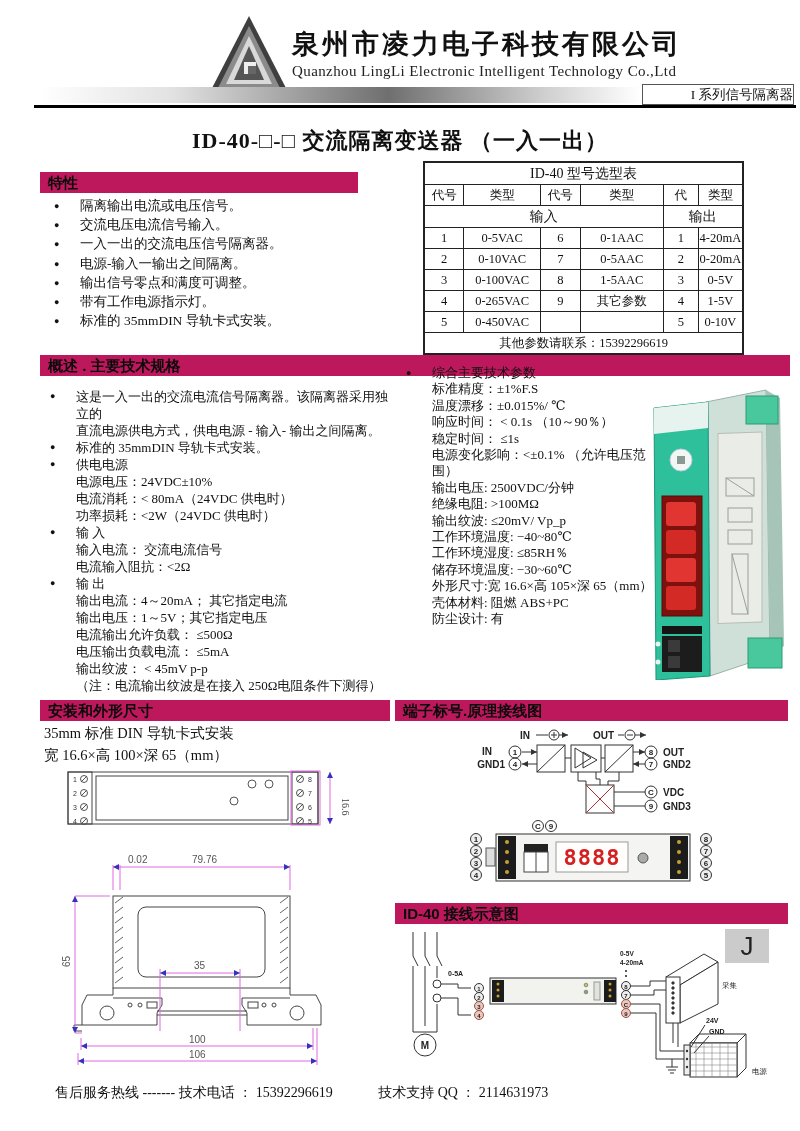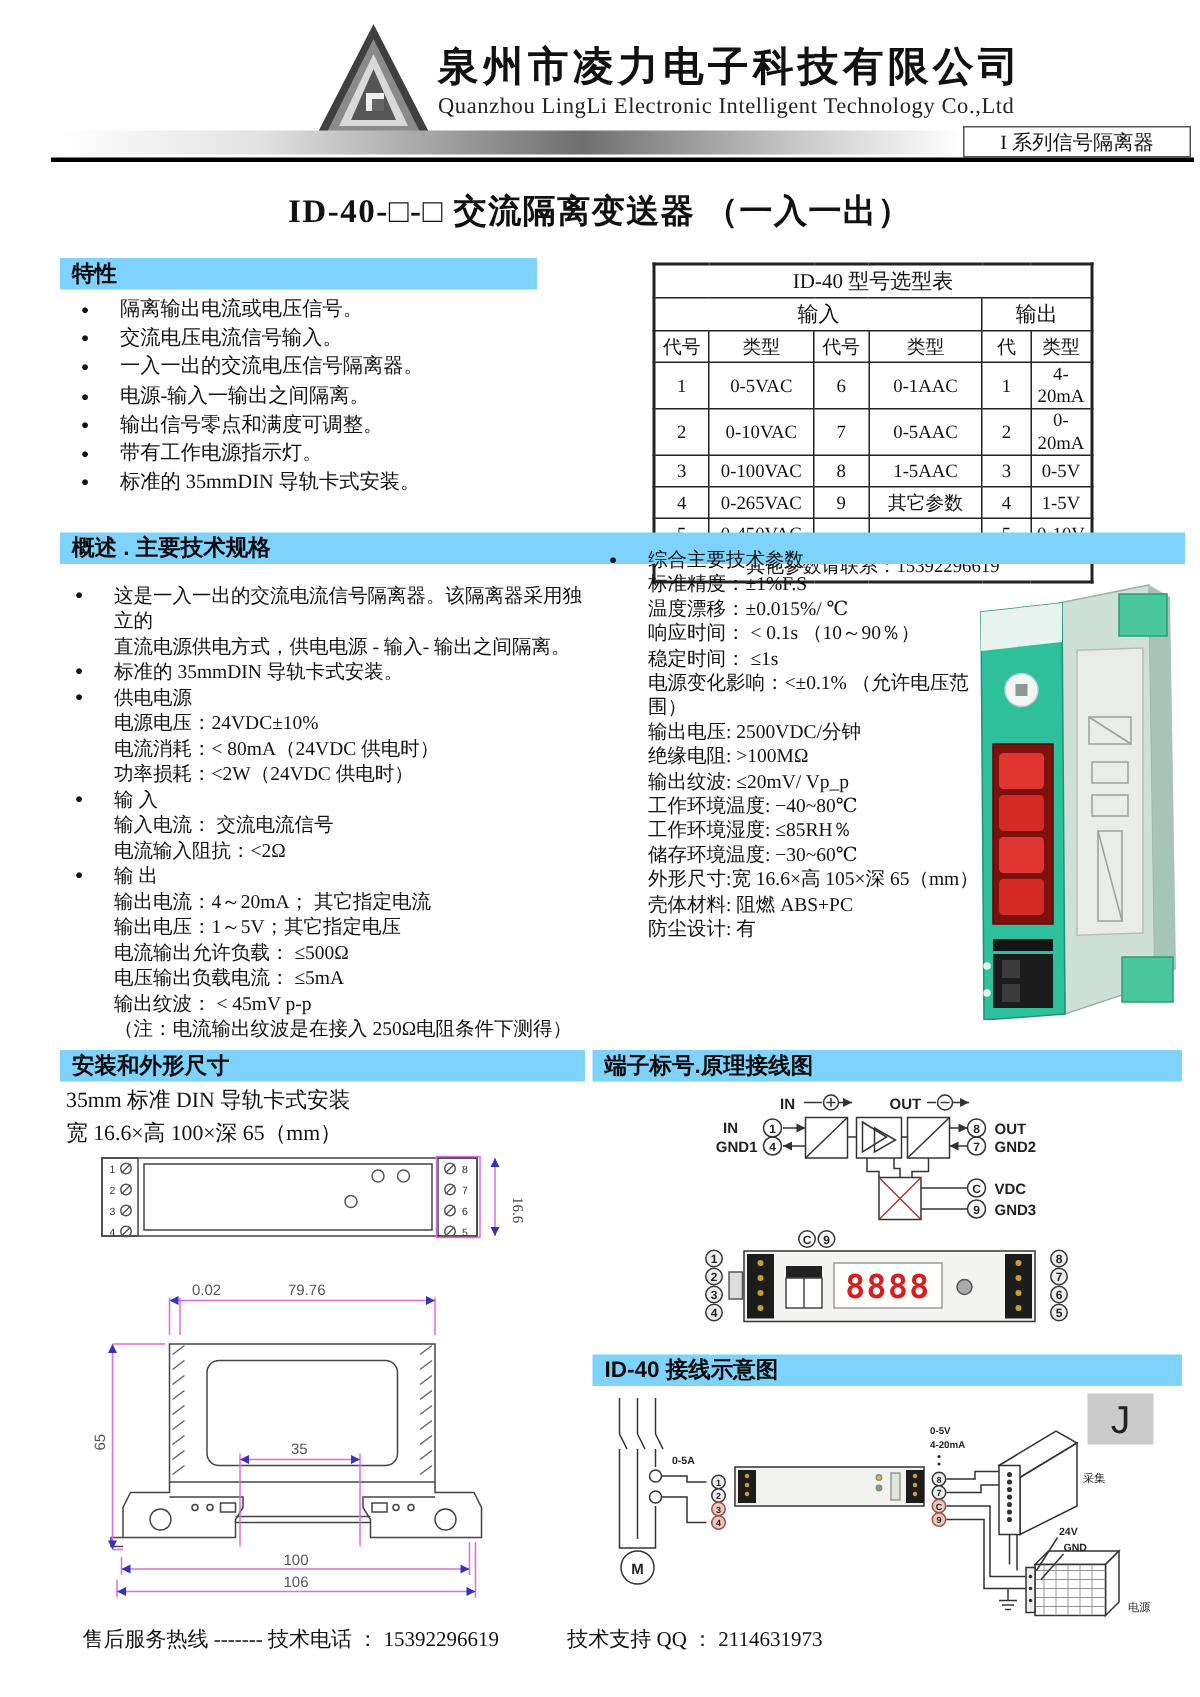"I 系列信号隔离器" .series-badge { text-align: center -> right }
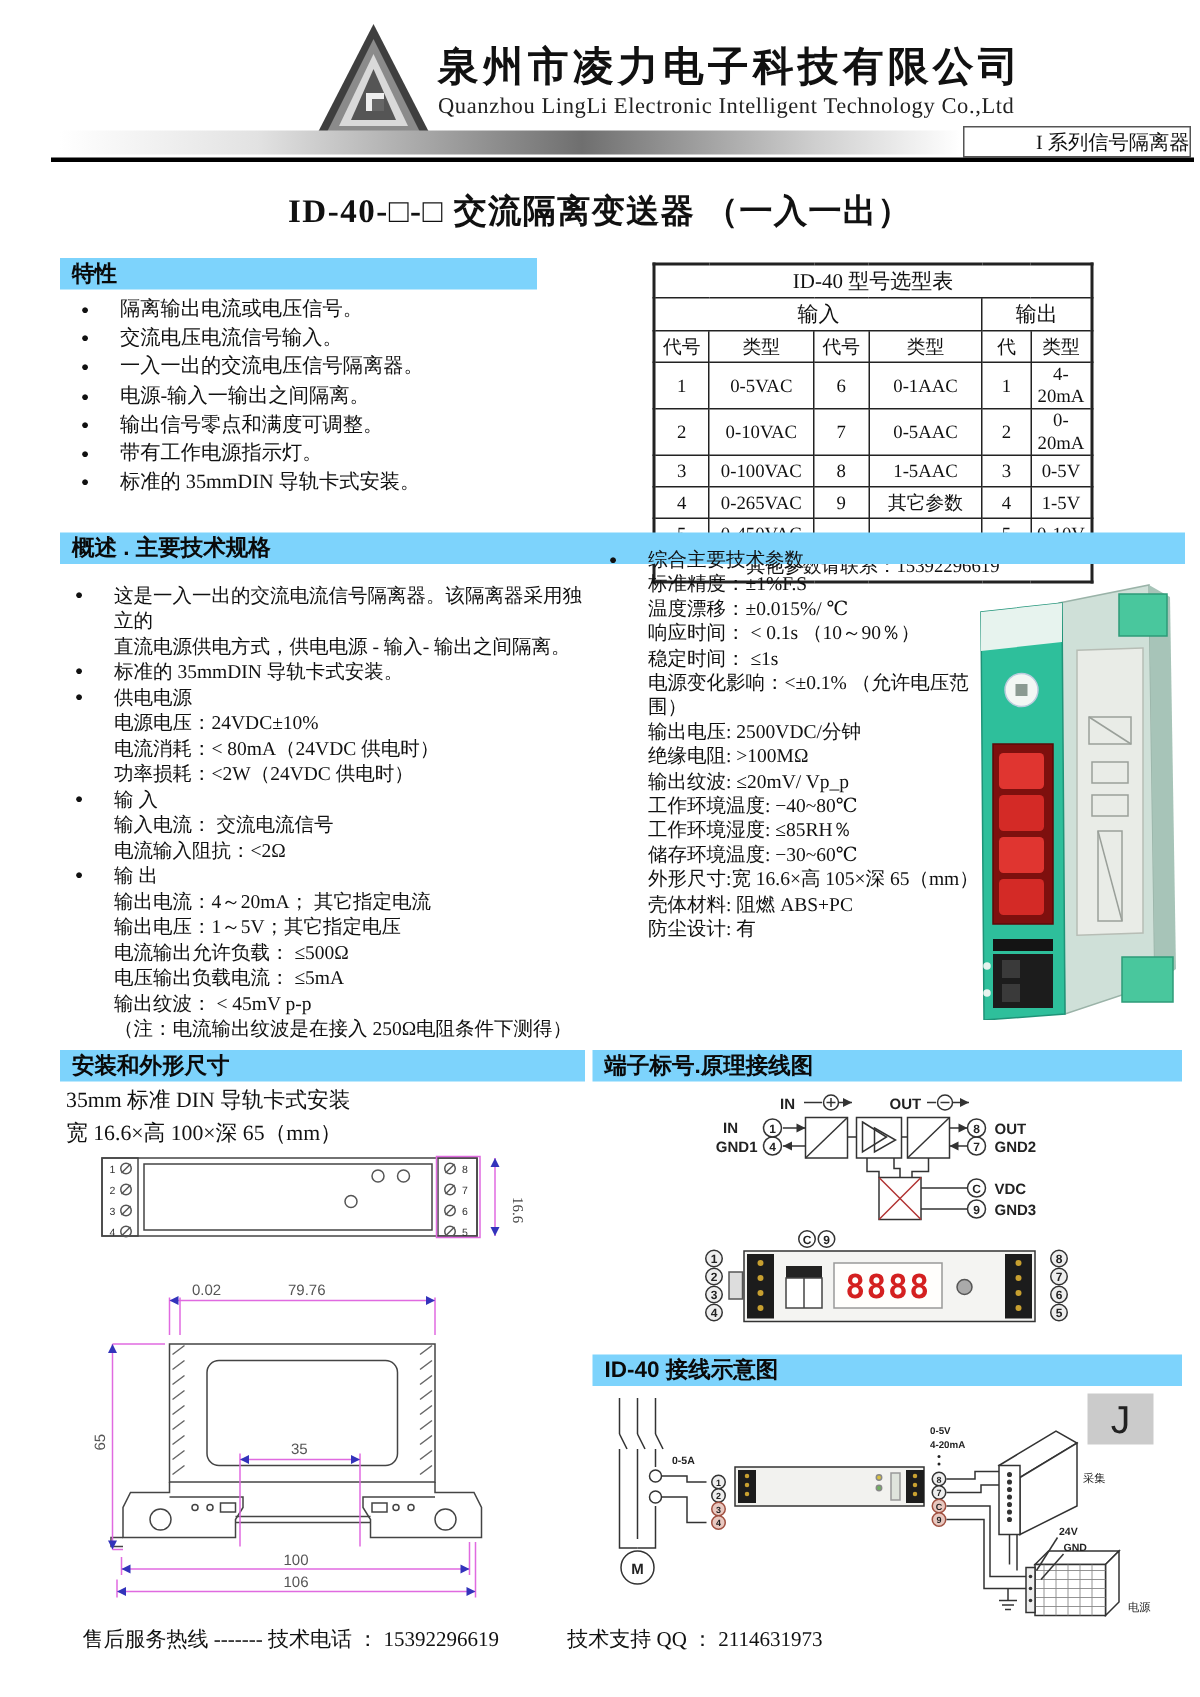"特性" .bar { background: #7dd3fc -> #be185d }
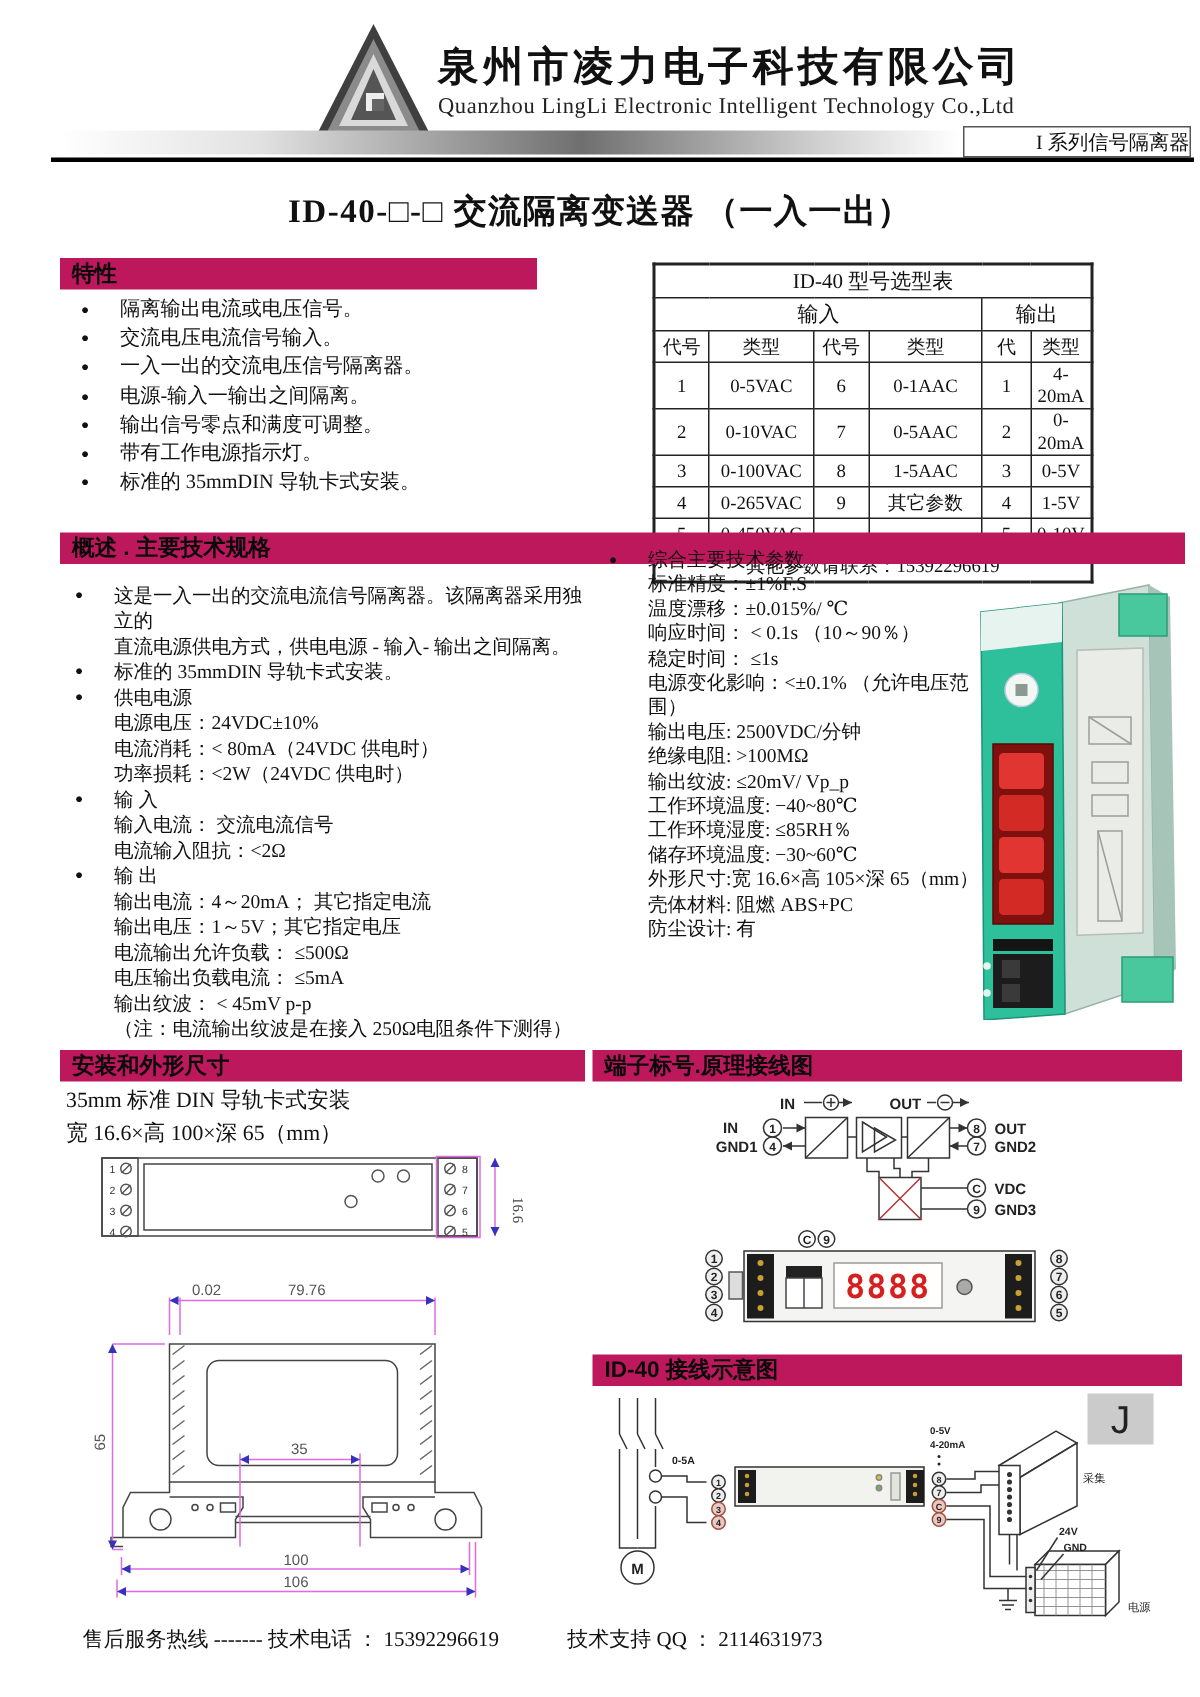"ID-40 型号选型表" .sel-table { margin-left: 12px -> none; top: 175px -> 161px; width: 294px -> 321px }
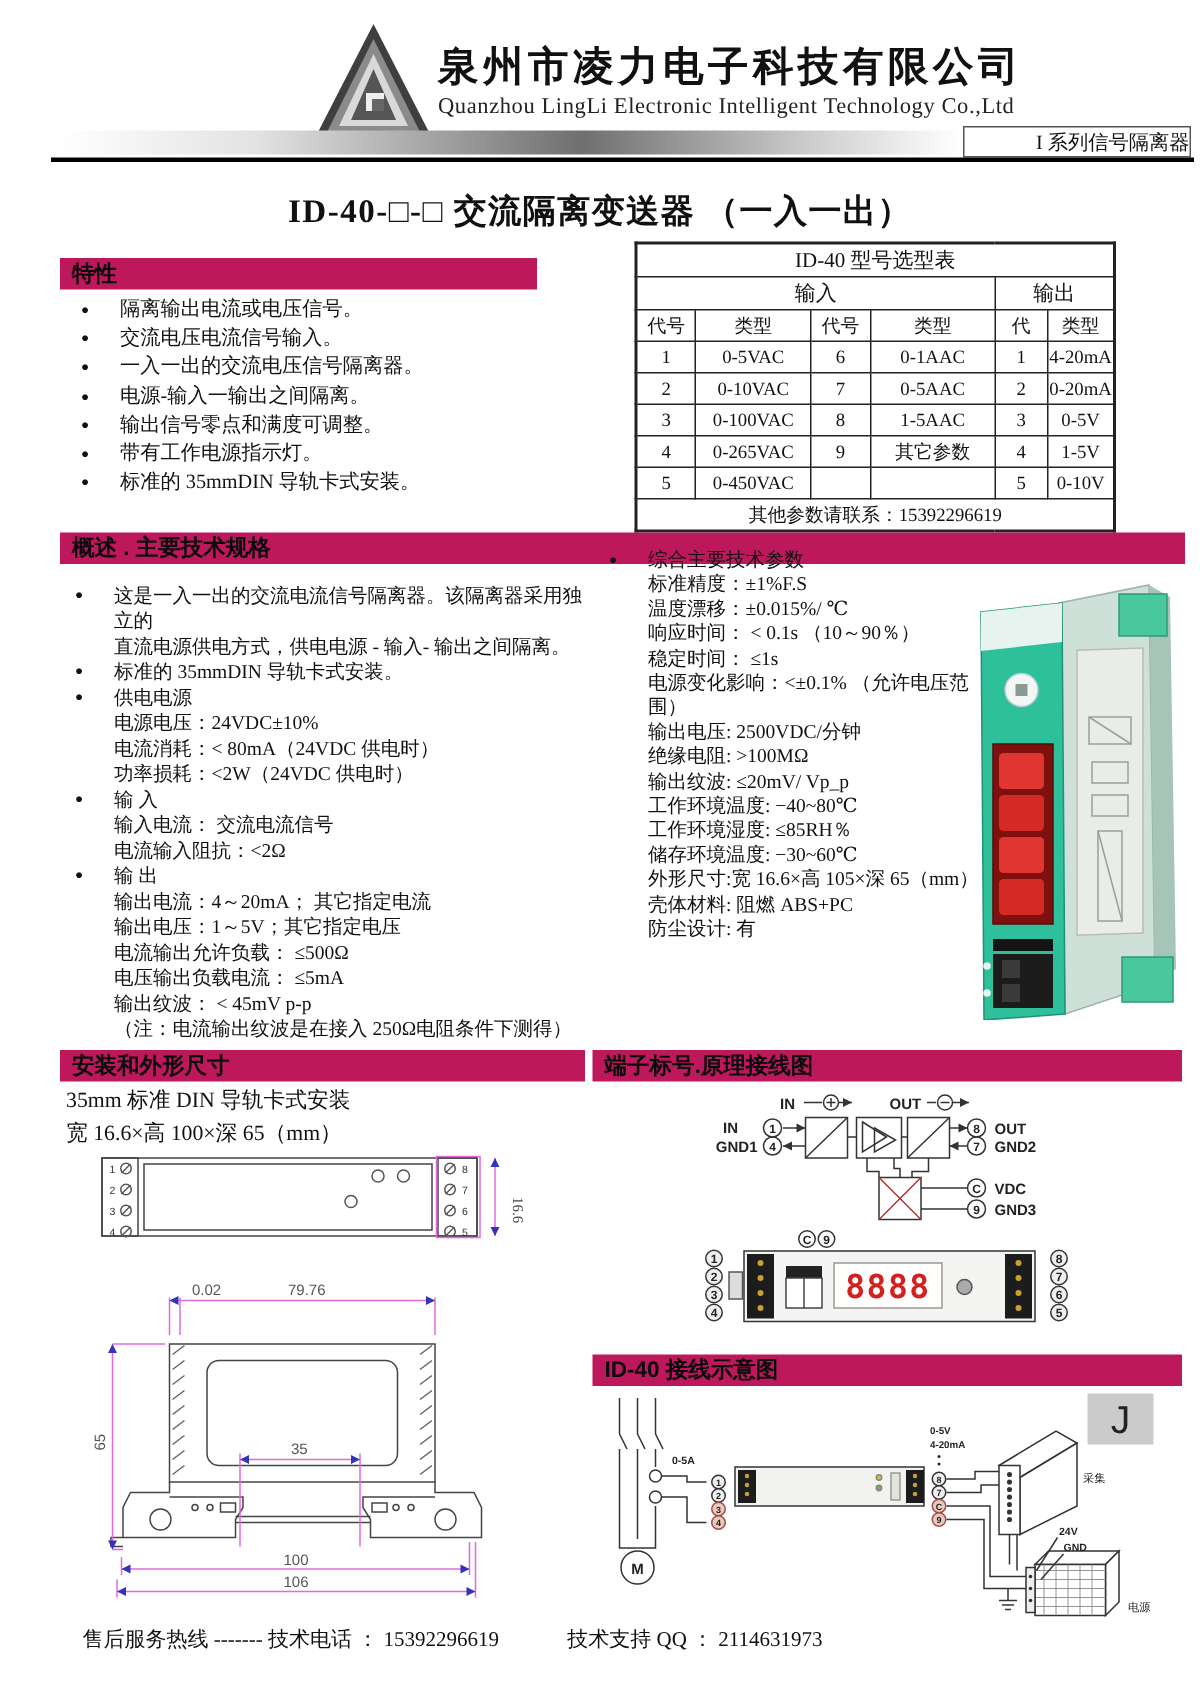"输入" tr { order: before "代号" -> after "代号" }
